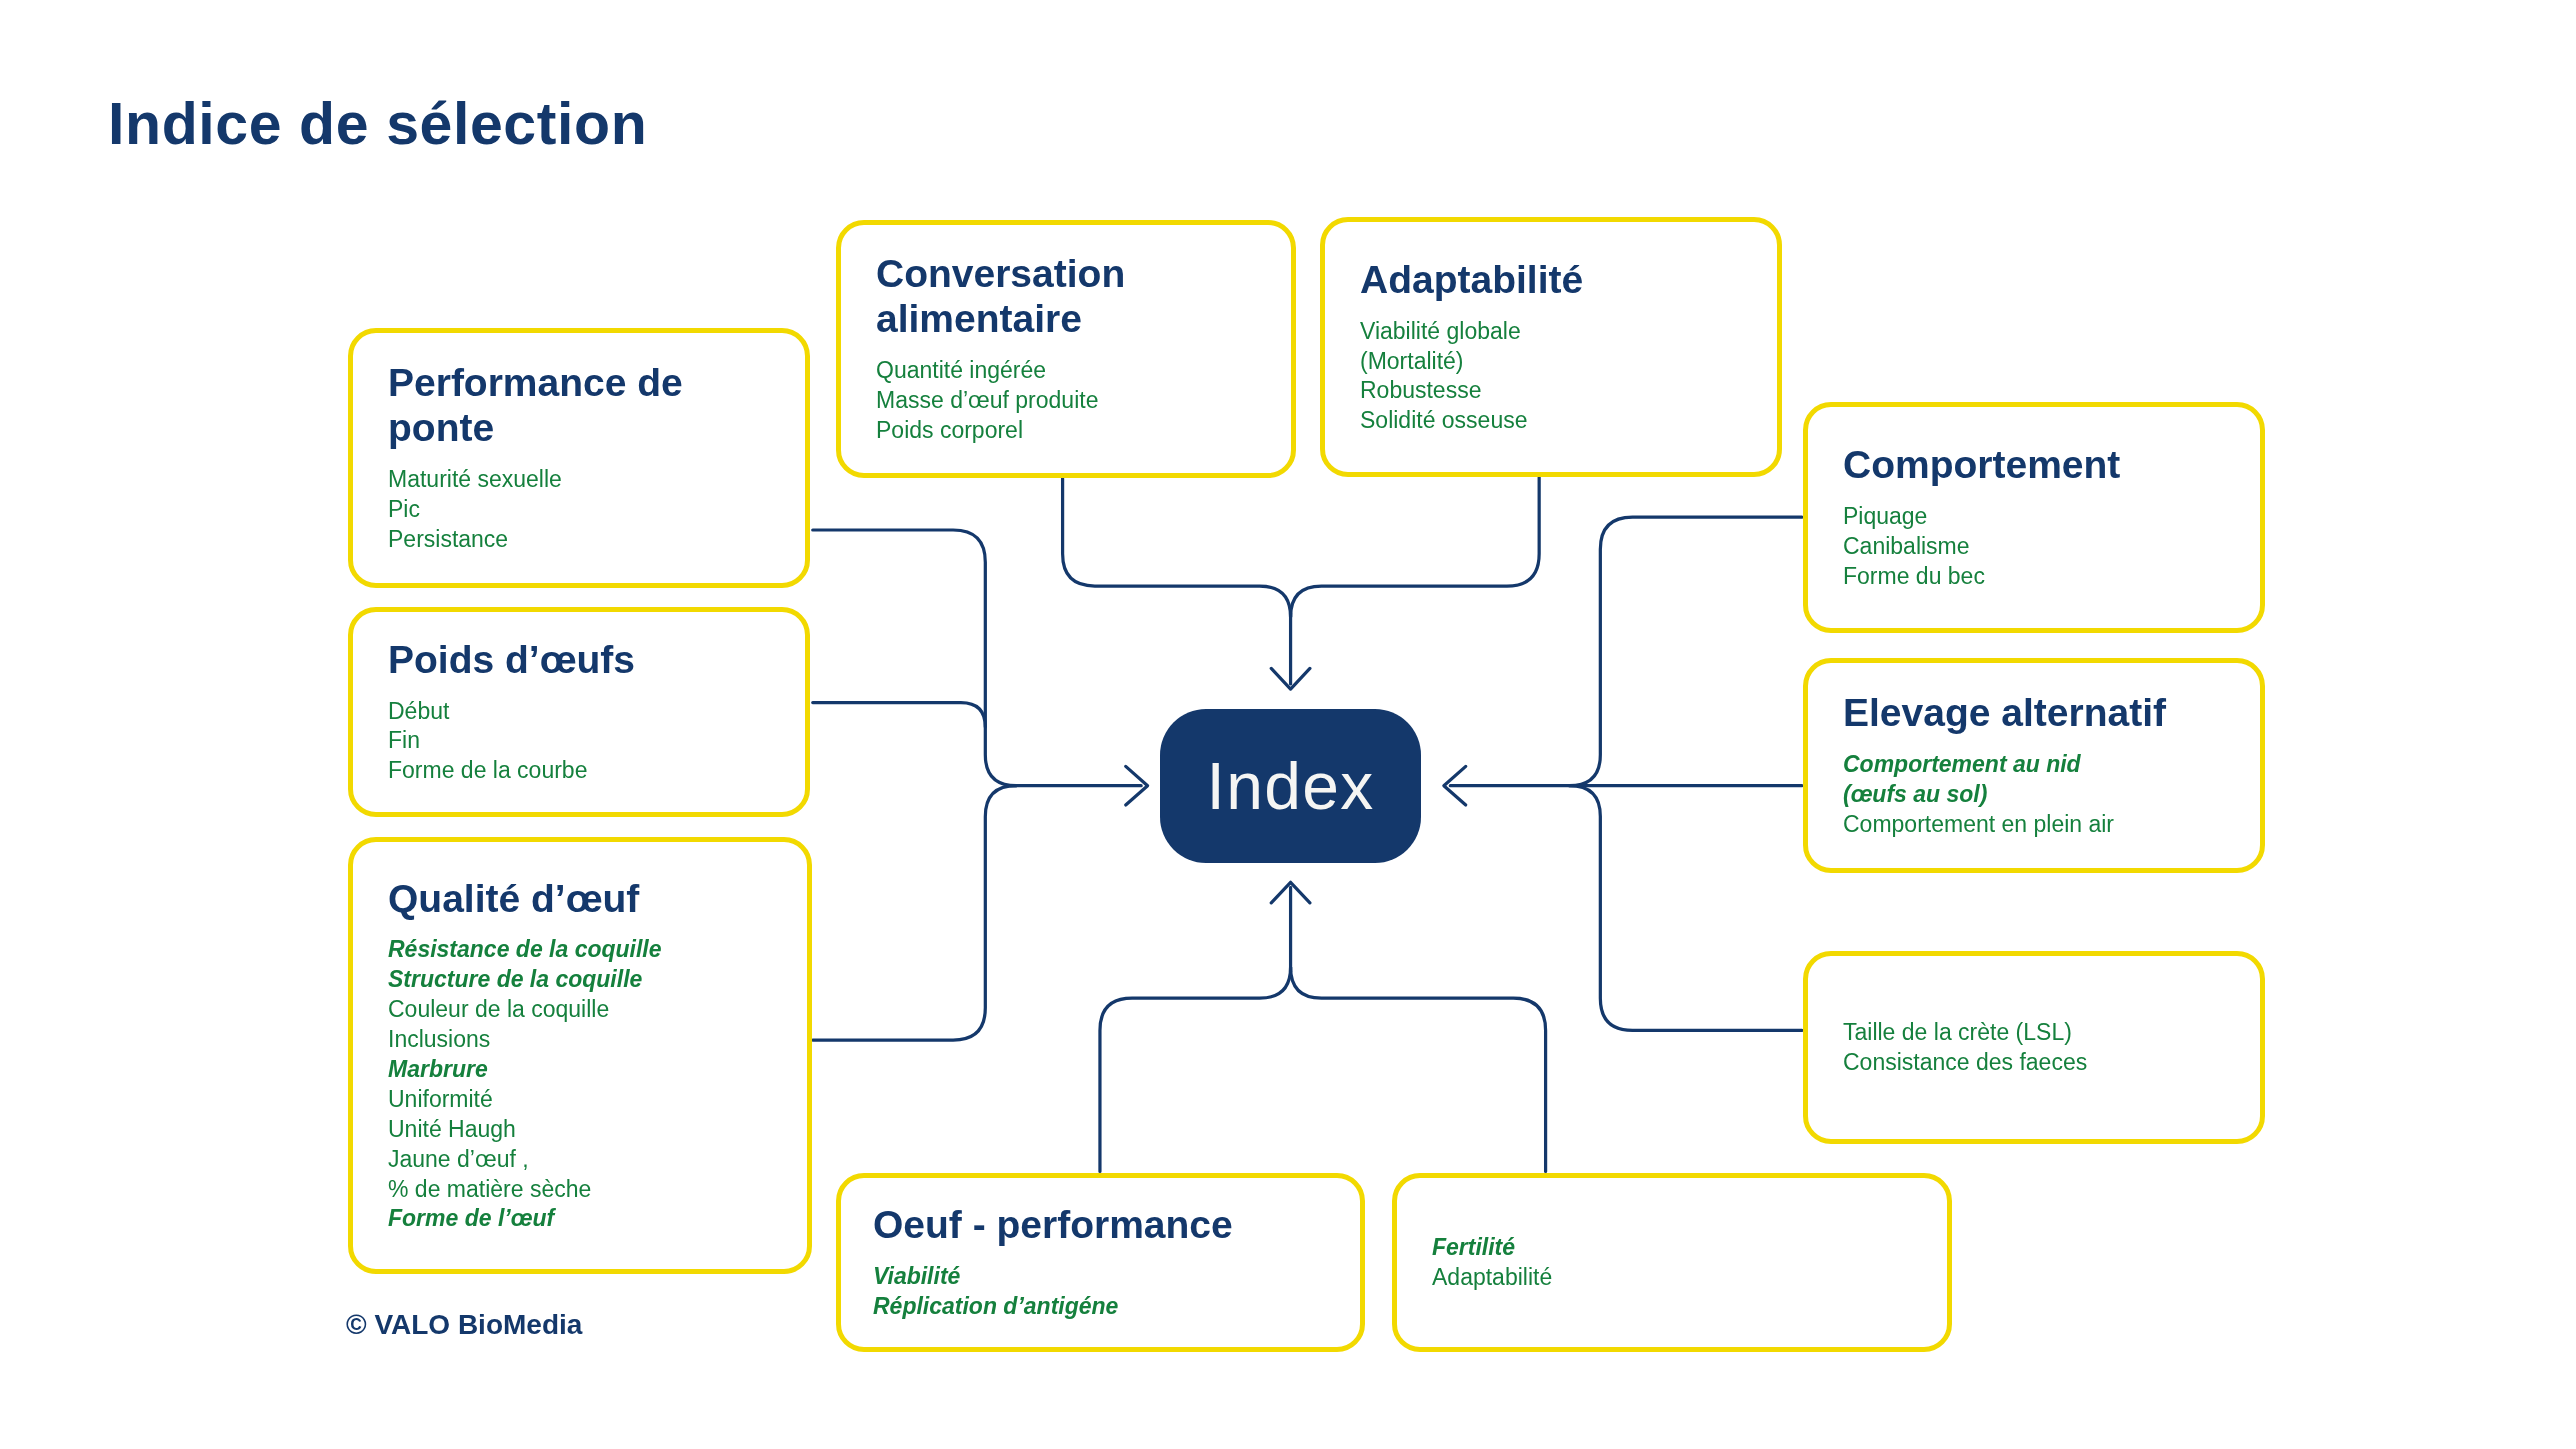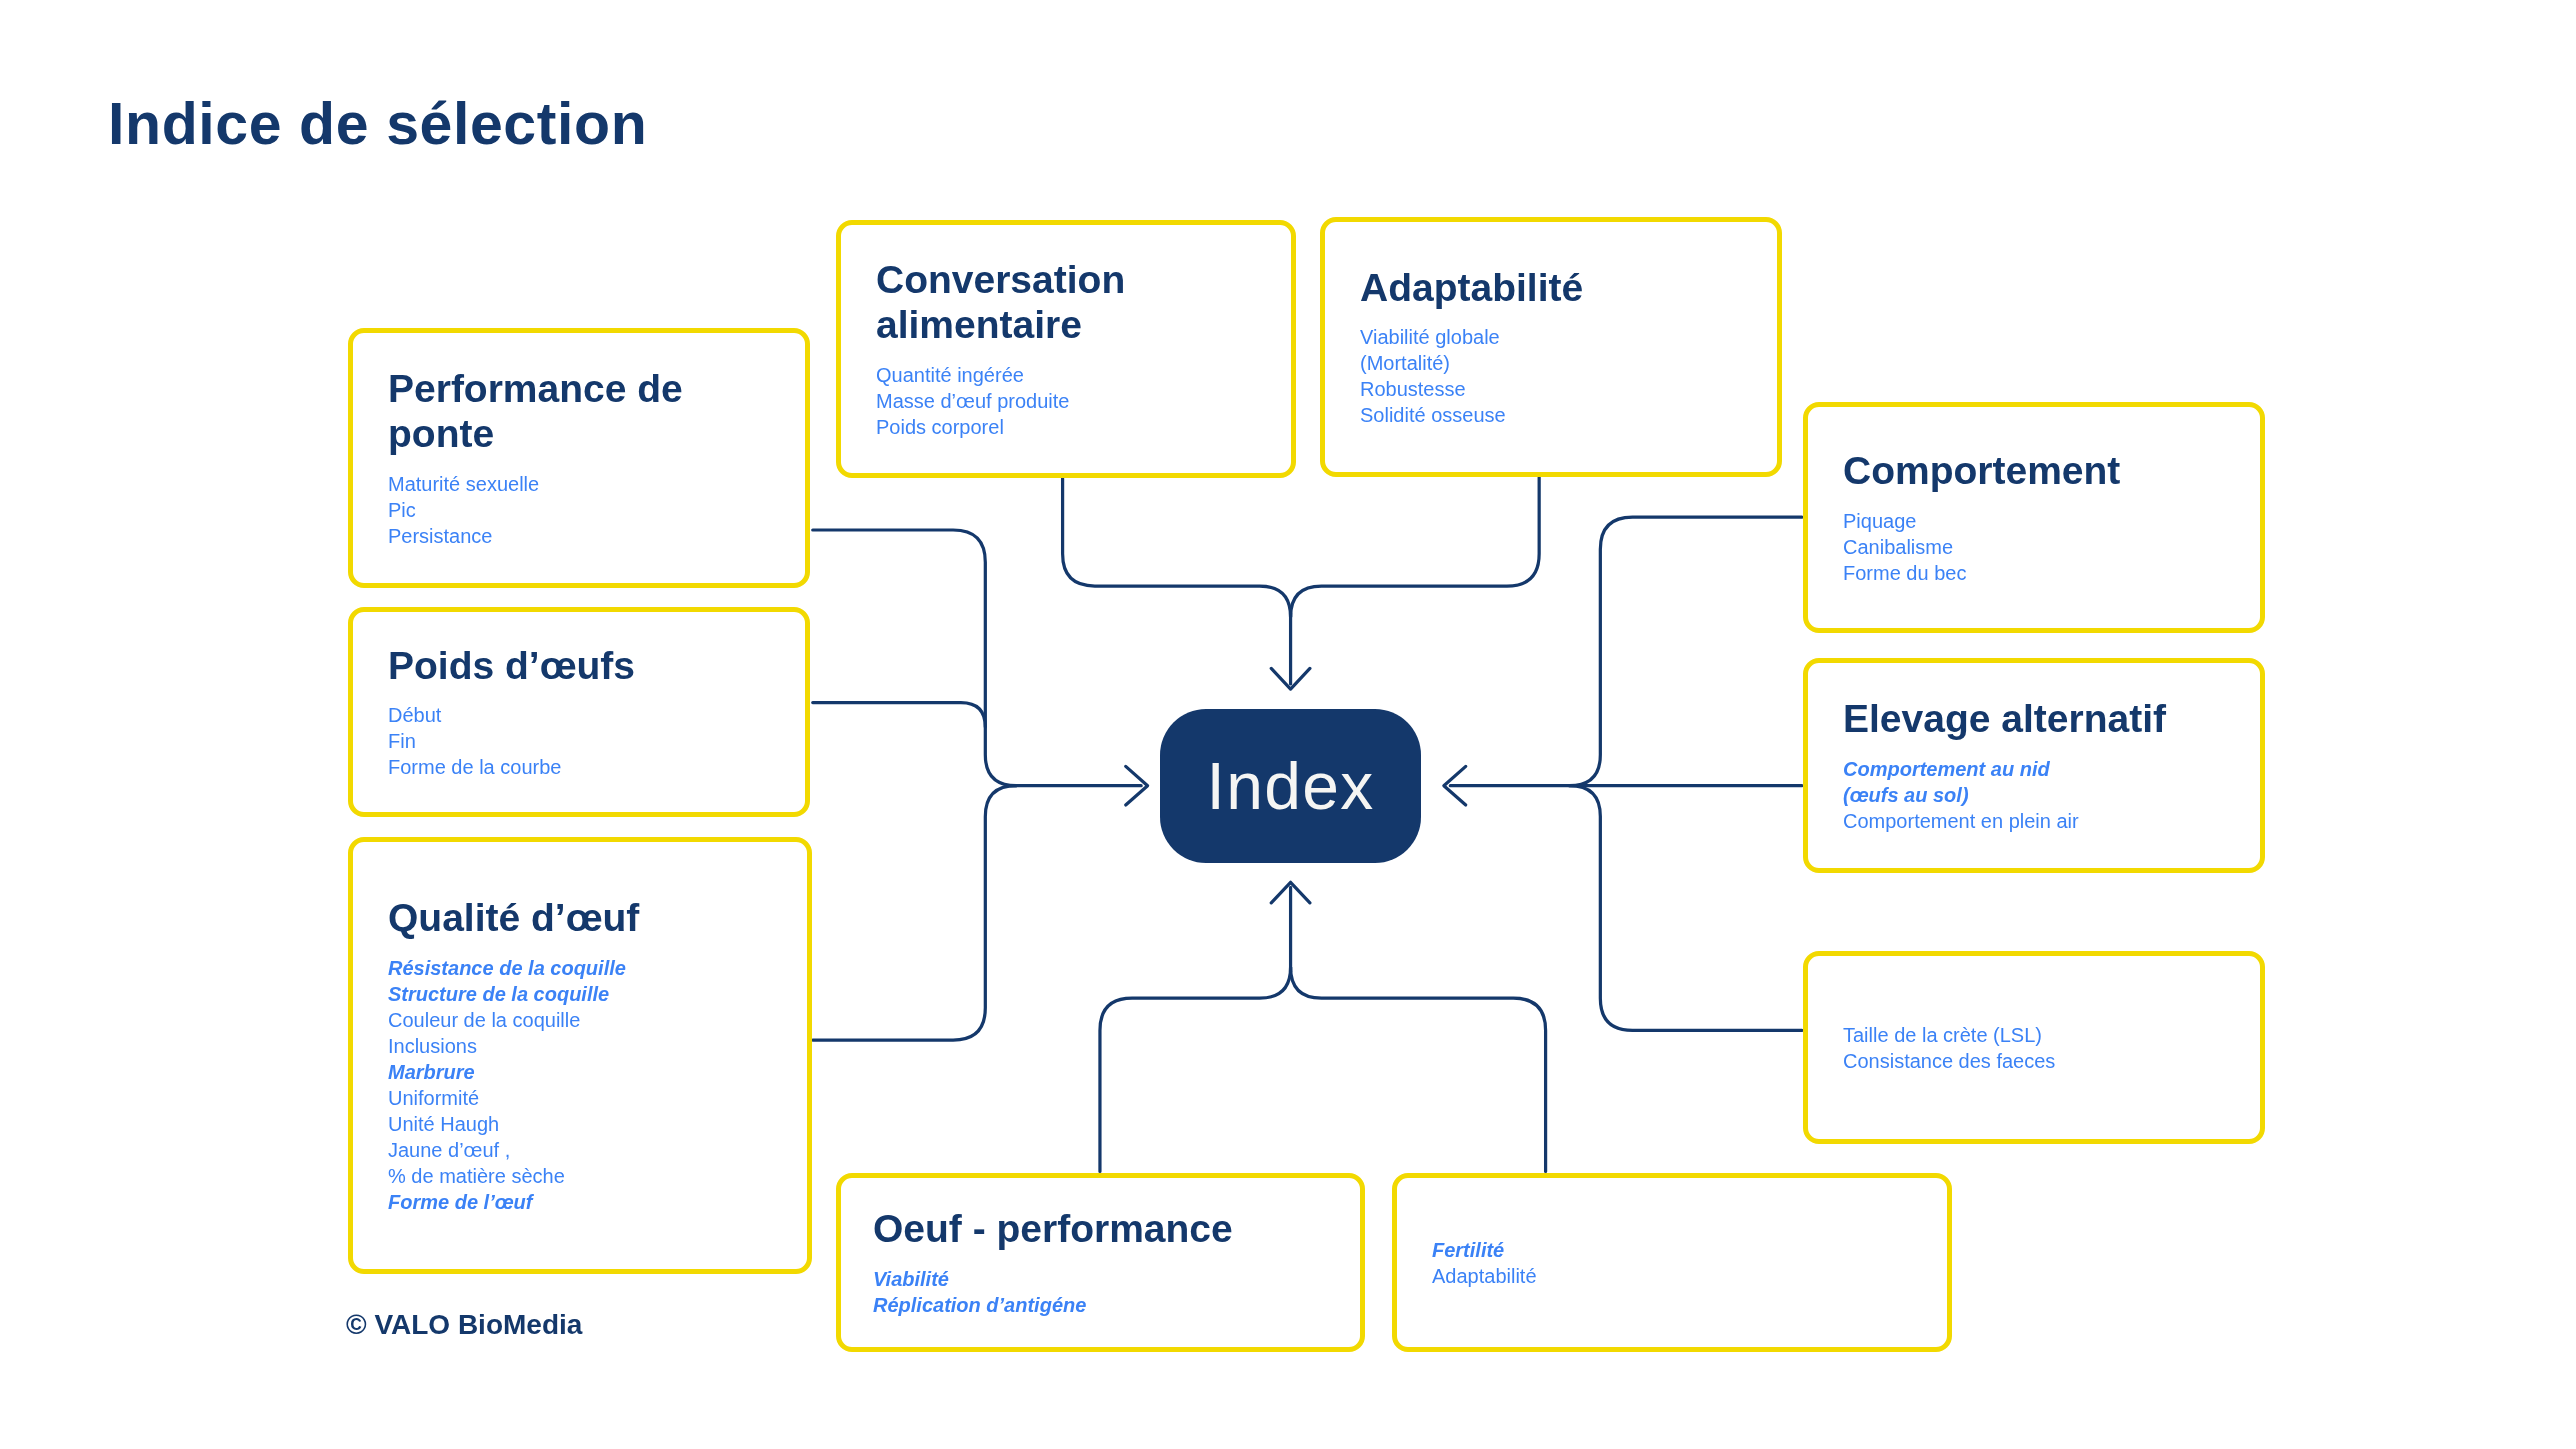"Conversation alimentaire" .box { border-radius: 16px -> 28px }
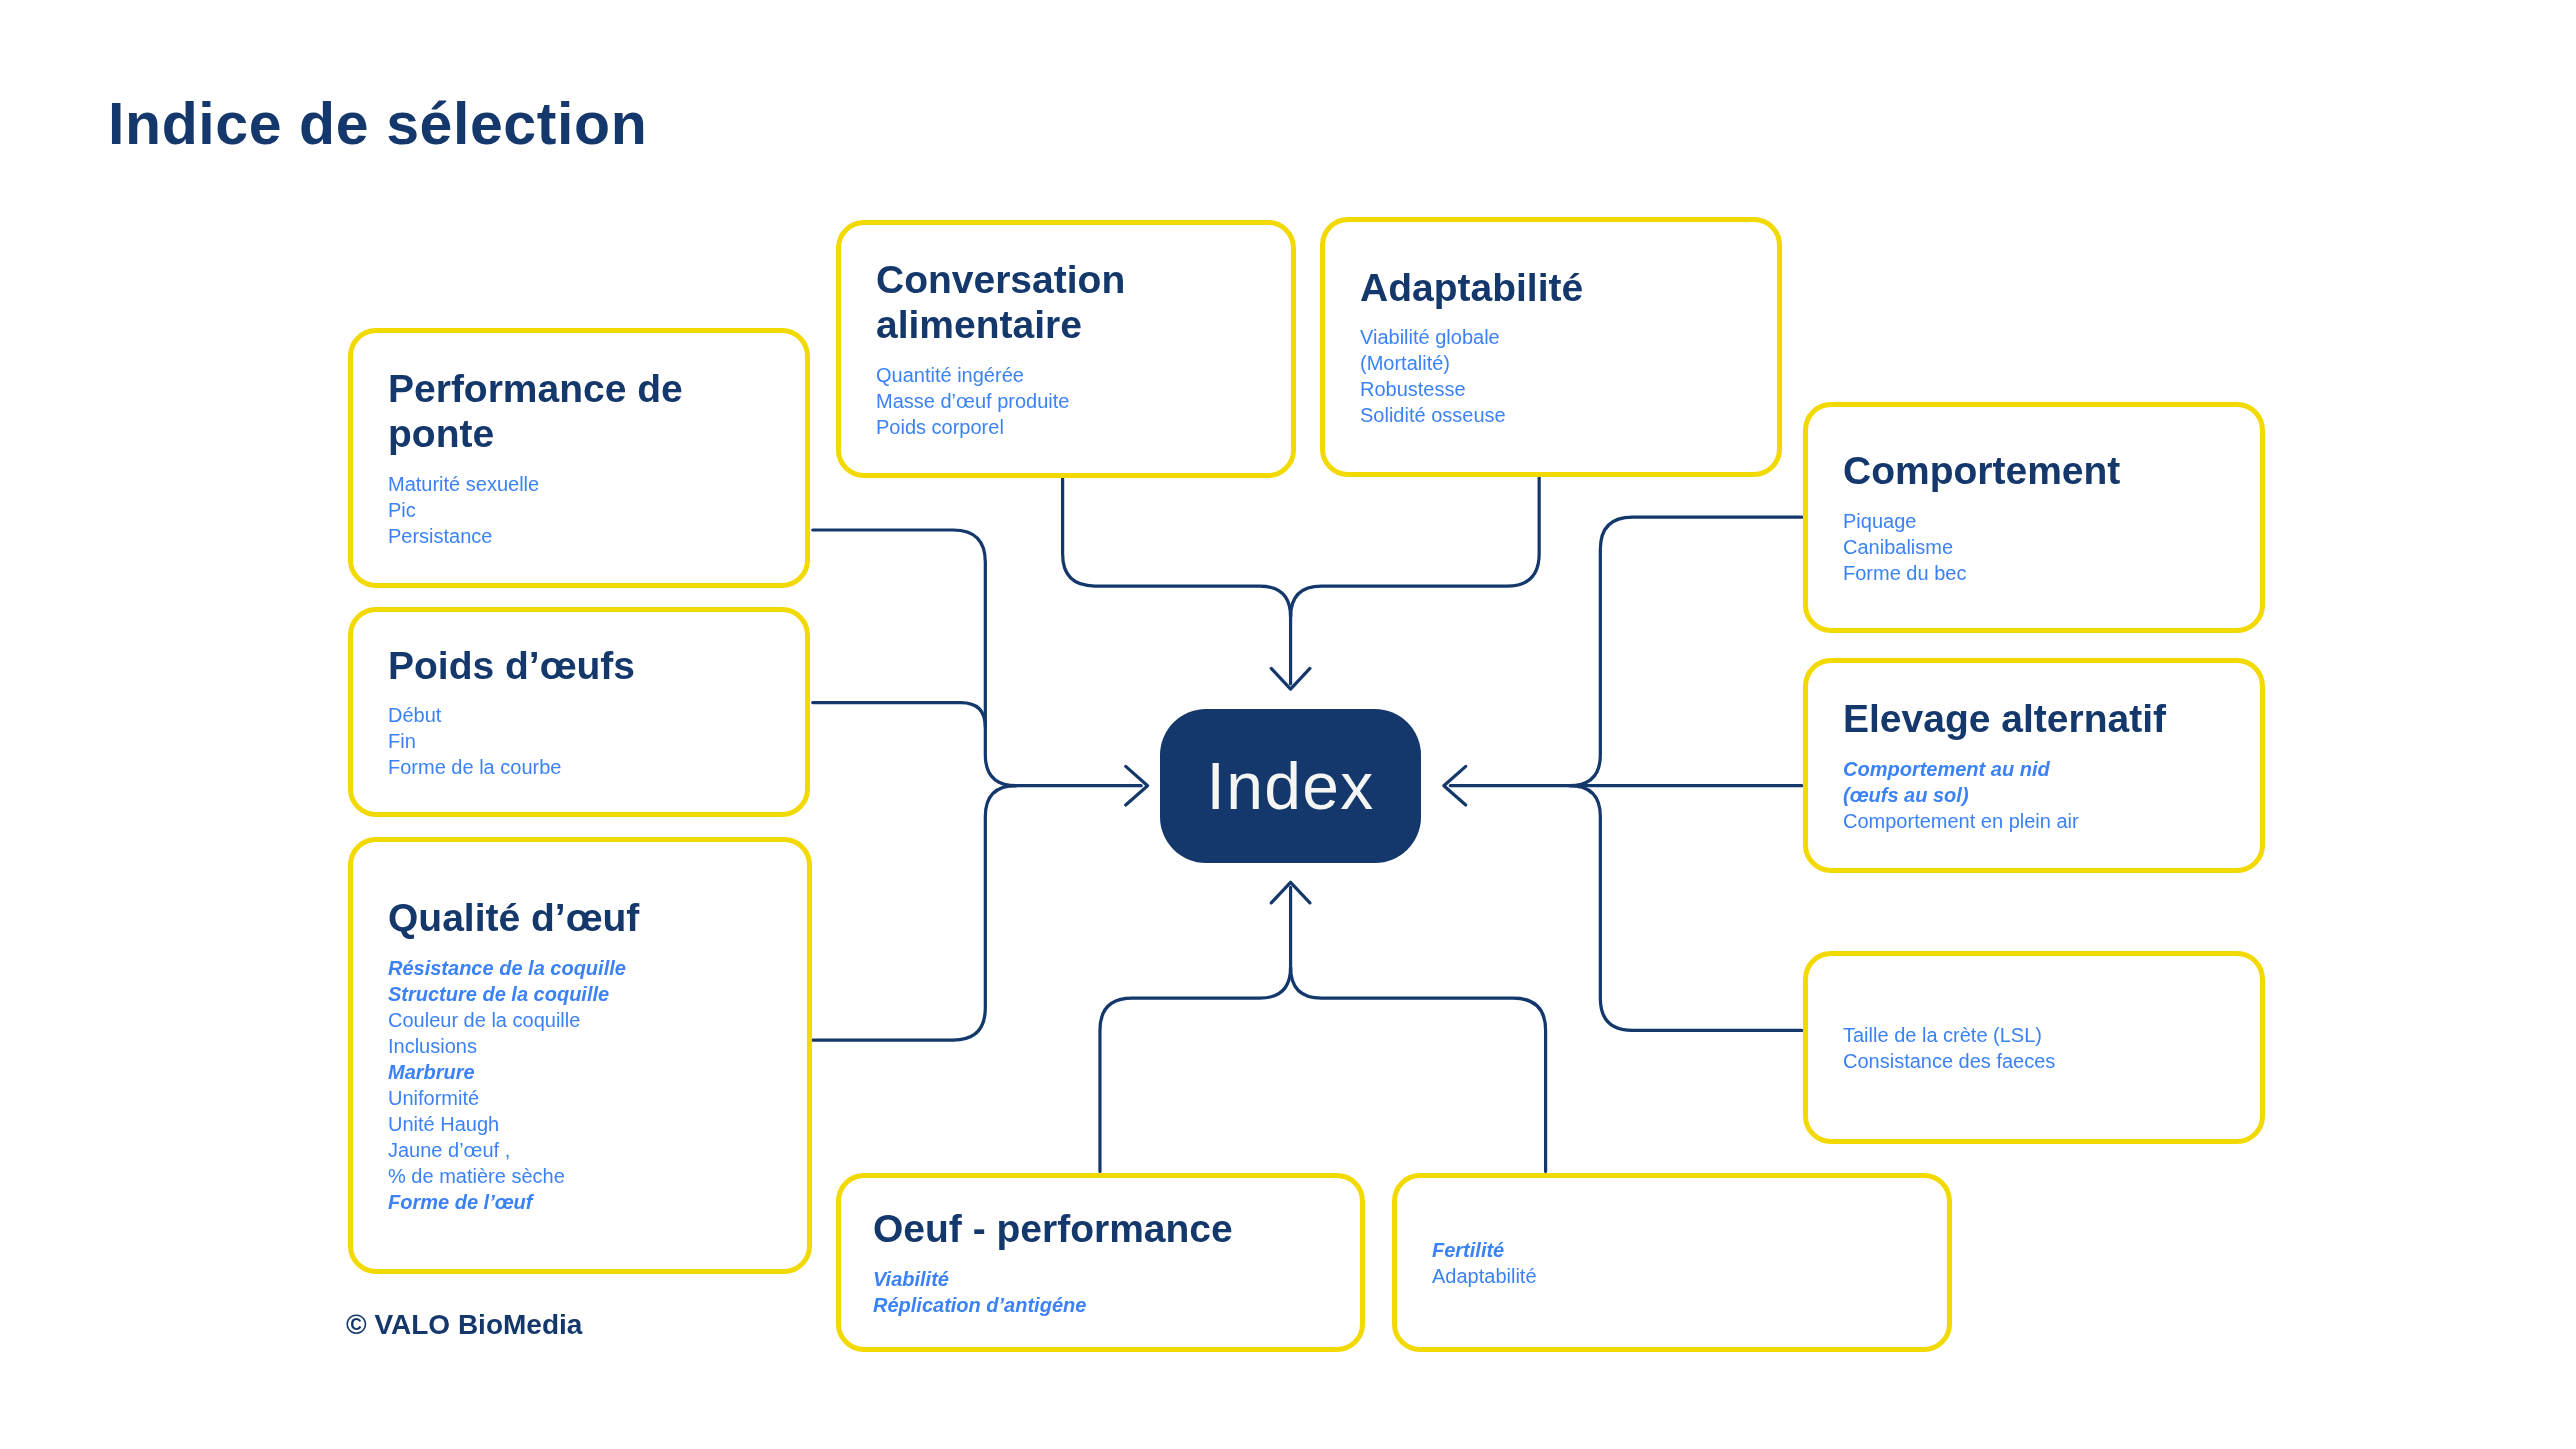"Viabilité globale" .box-items { color: #3b82f6 -> #15803d; font-size: 20px -> 23px }
